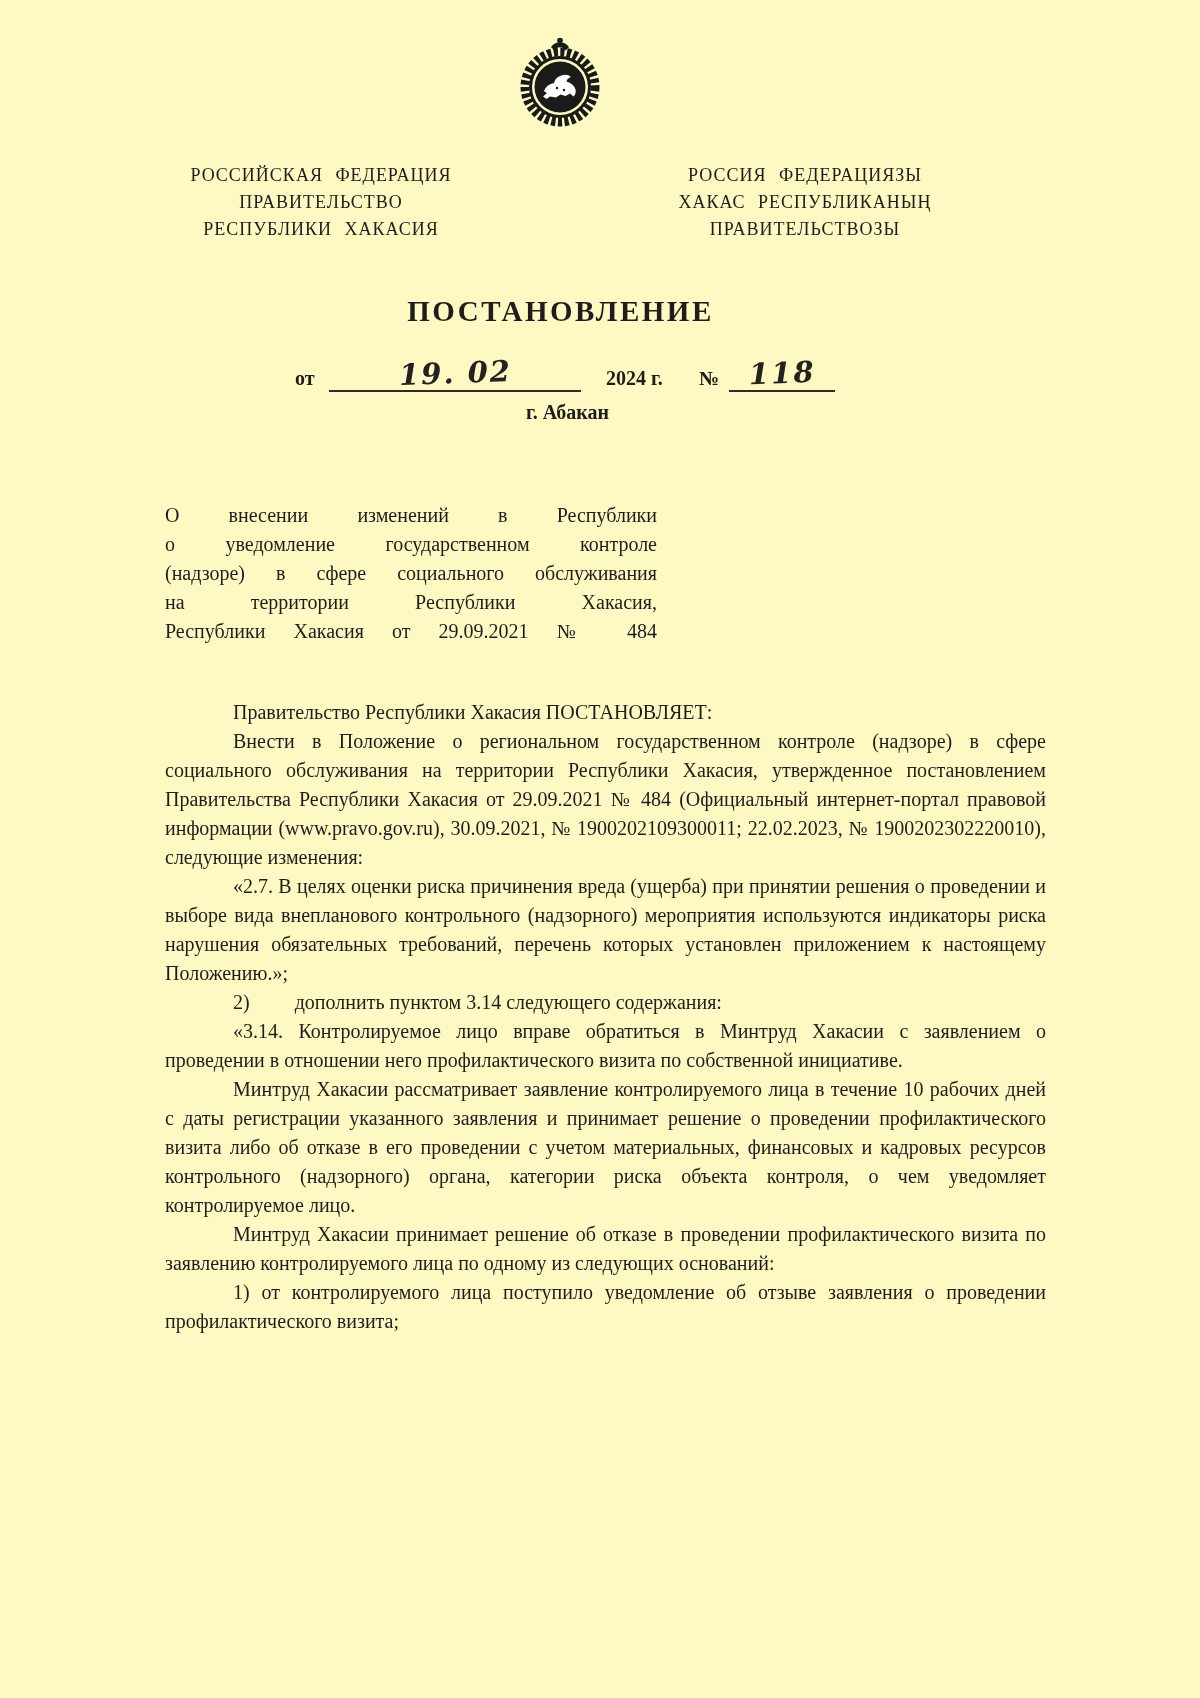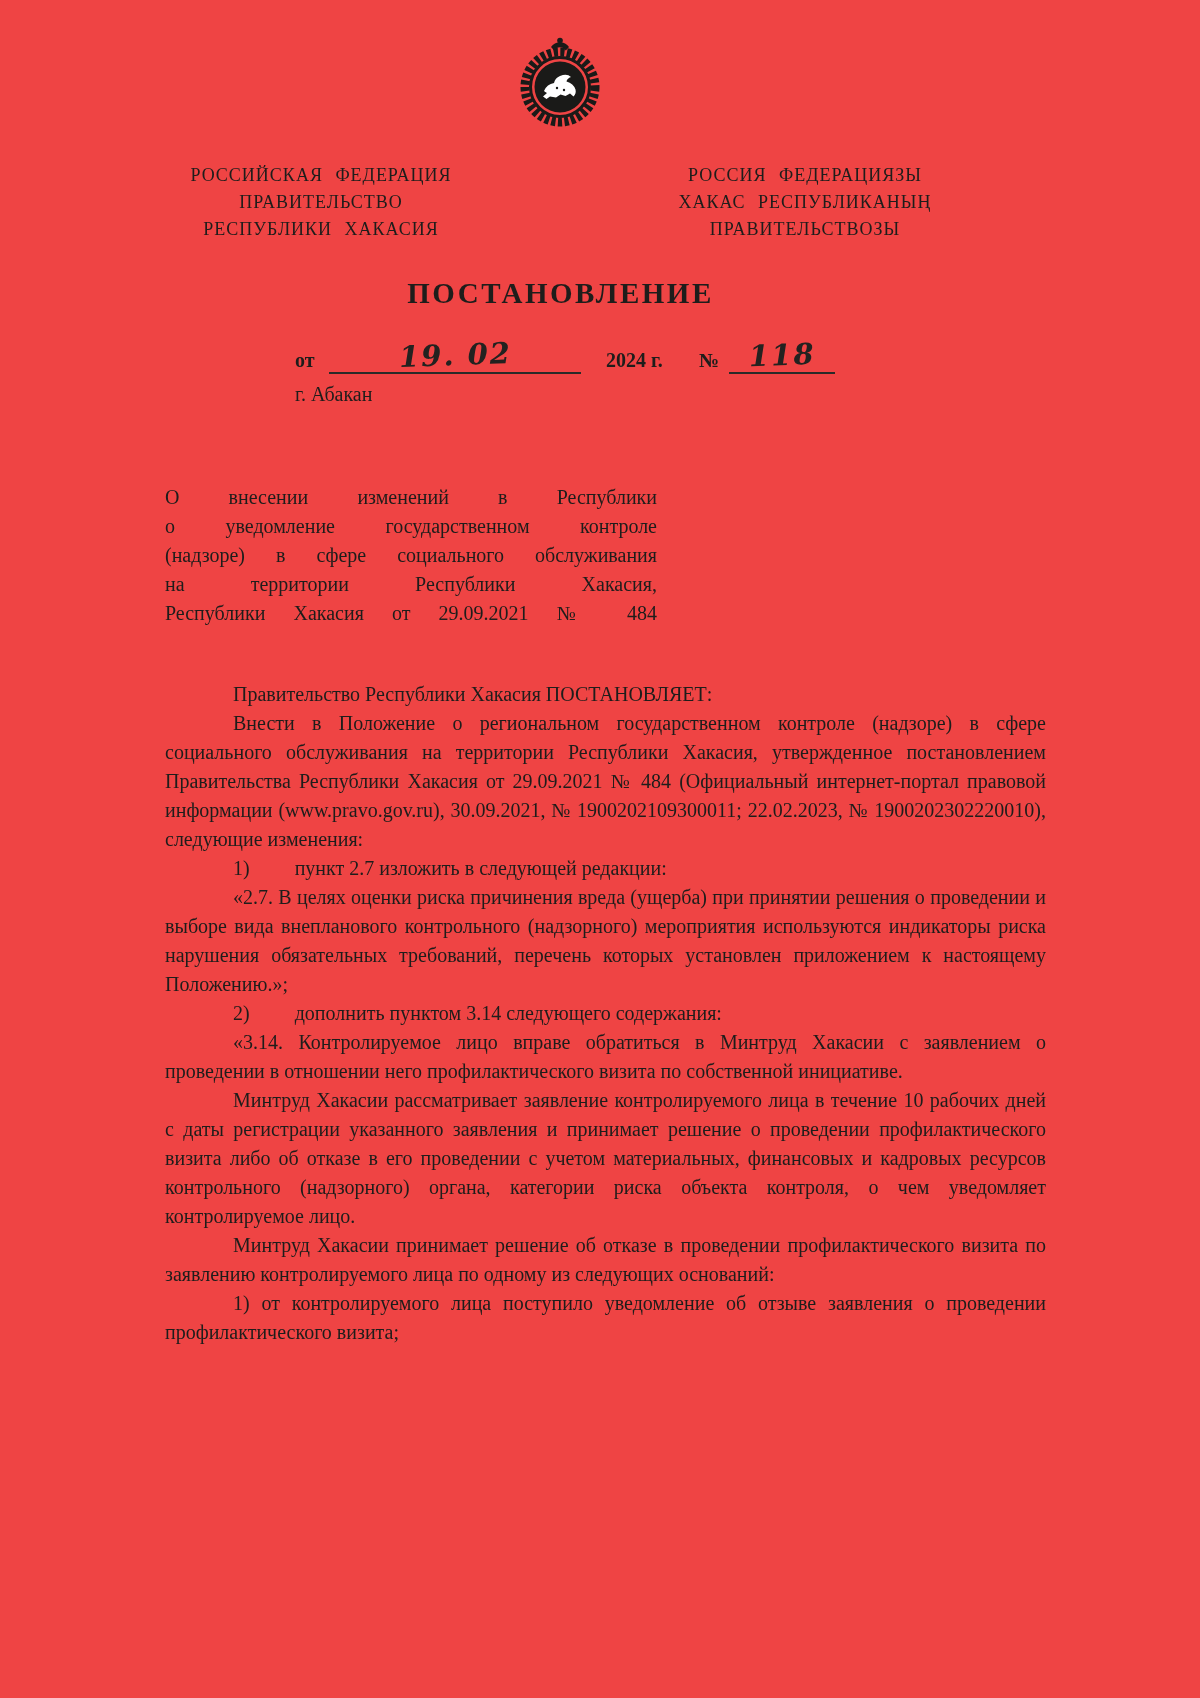"РОССИЙСКАЯ ФЕДЕРАЦИЯ" .page { background: #ef4444 -> #fef9c3 }
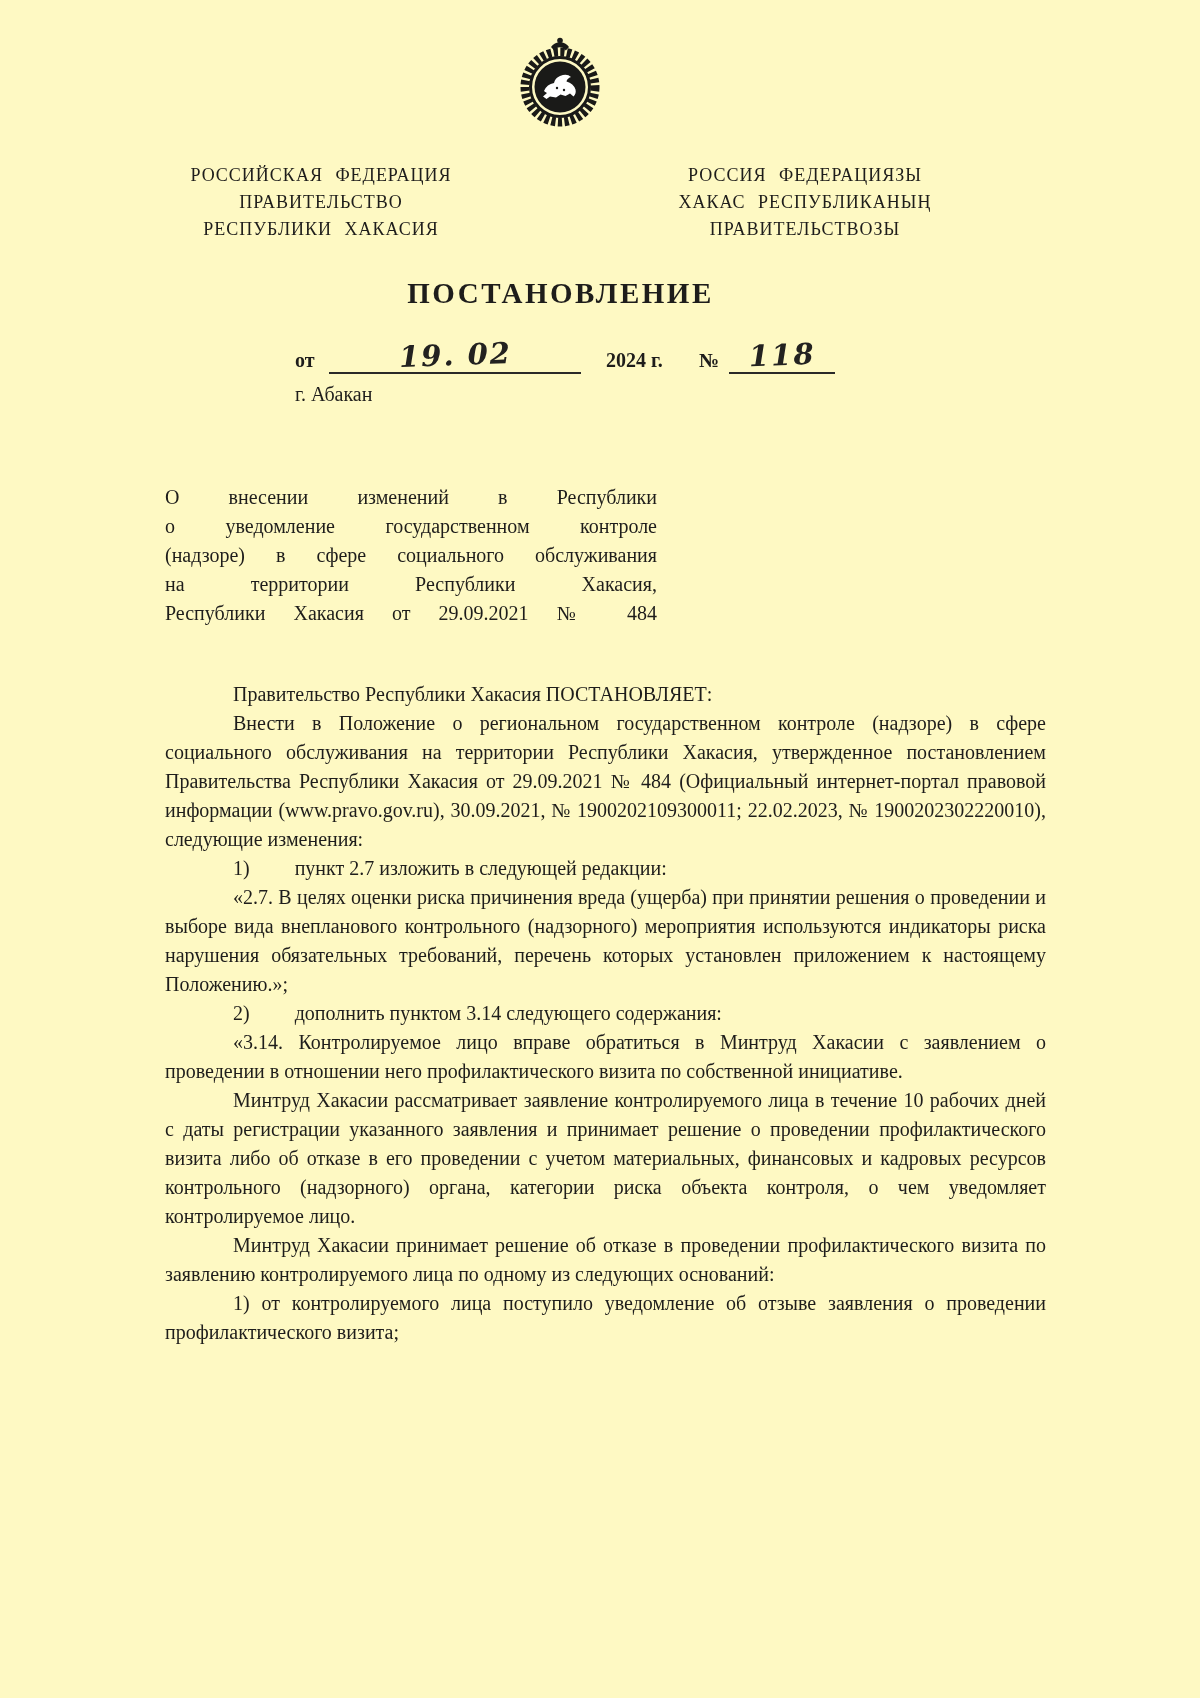"ПОСТАНОВЛЕНИЕ" .doc-title { margin-top: 34px -> 52px }
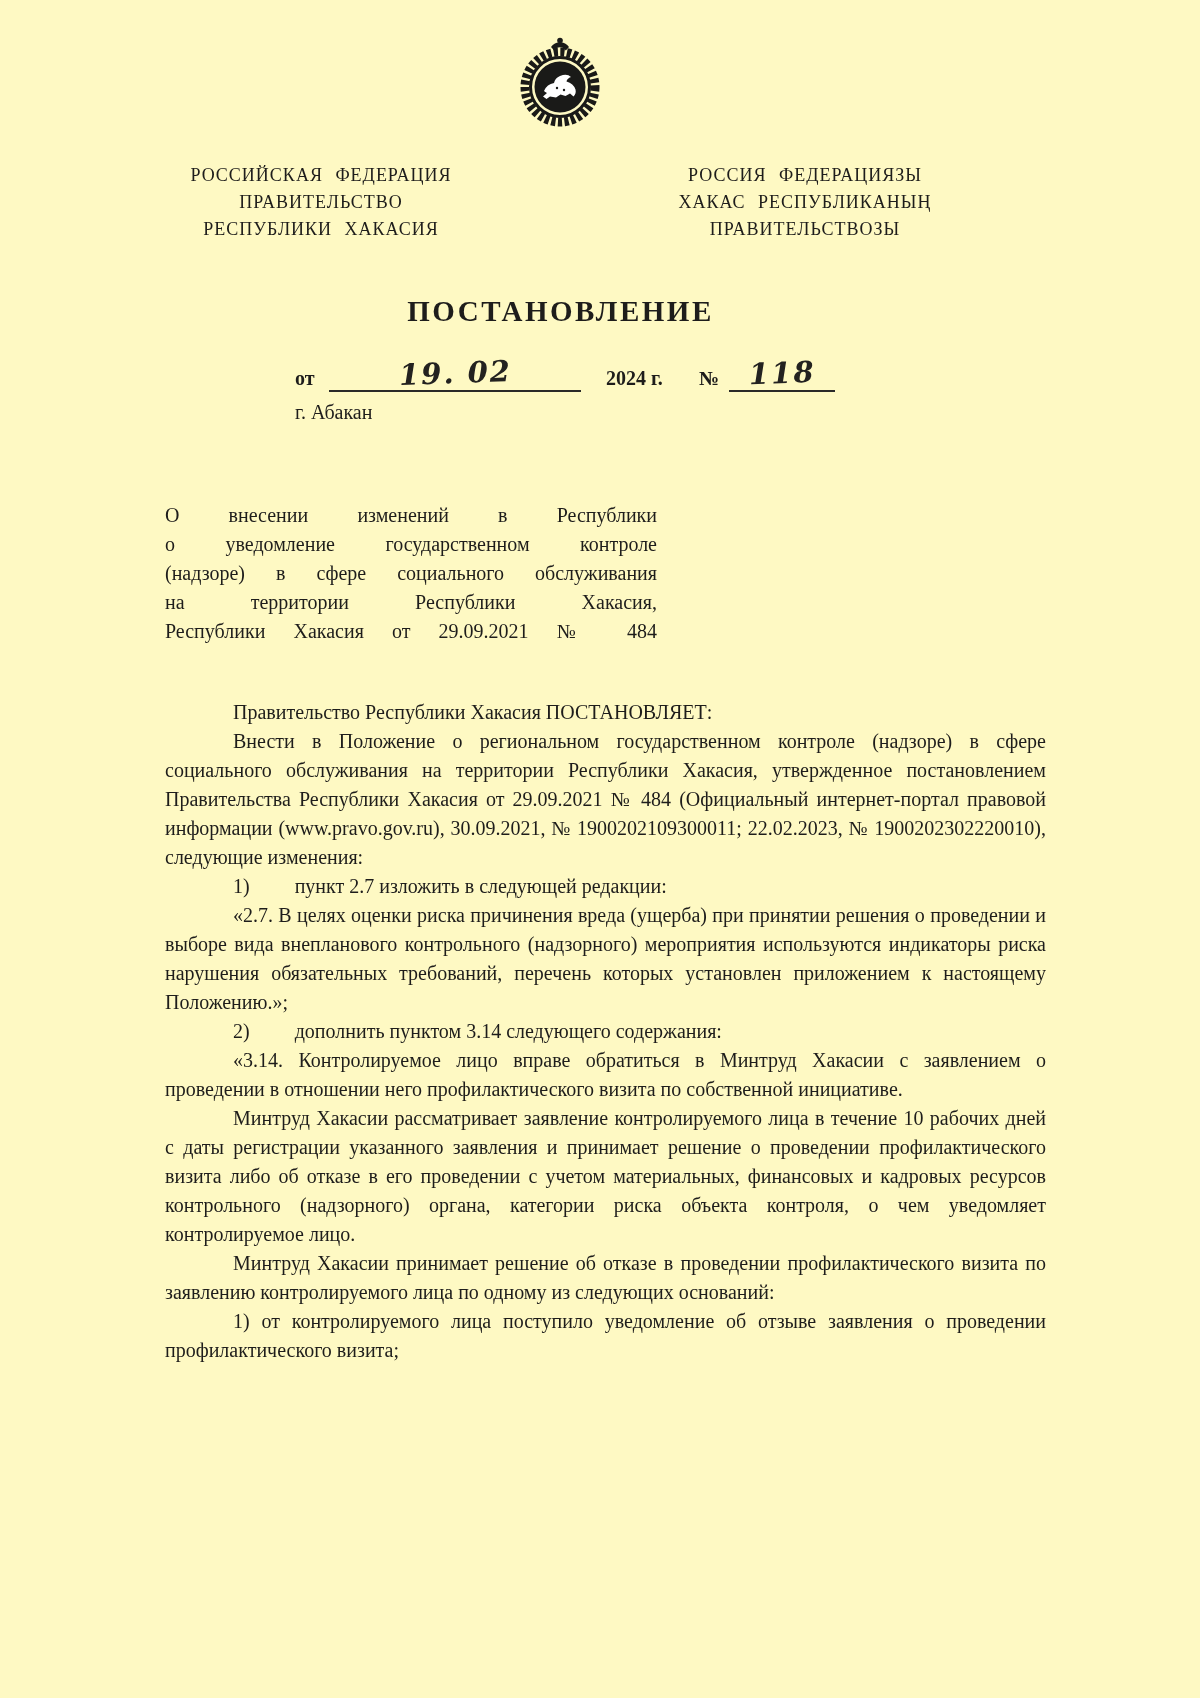"г. Абакан" .city { font-weight: none -> bold; text-align: none -> center }
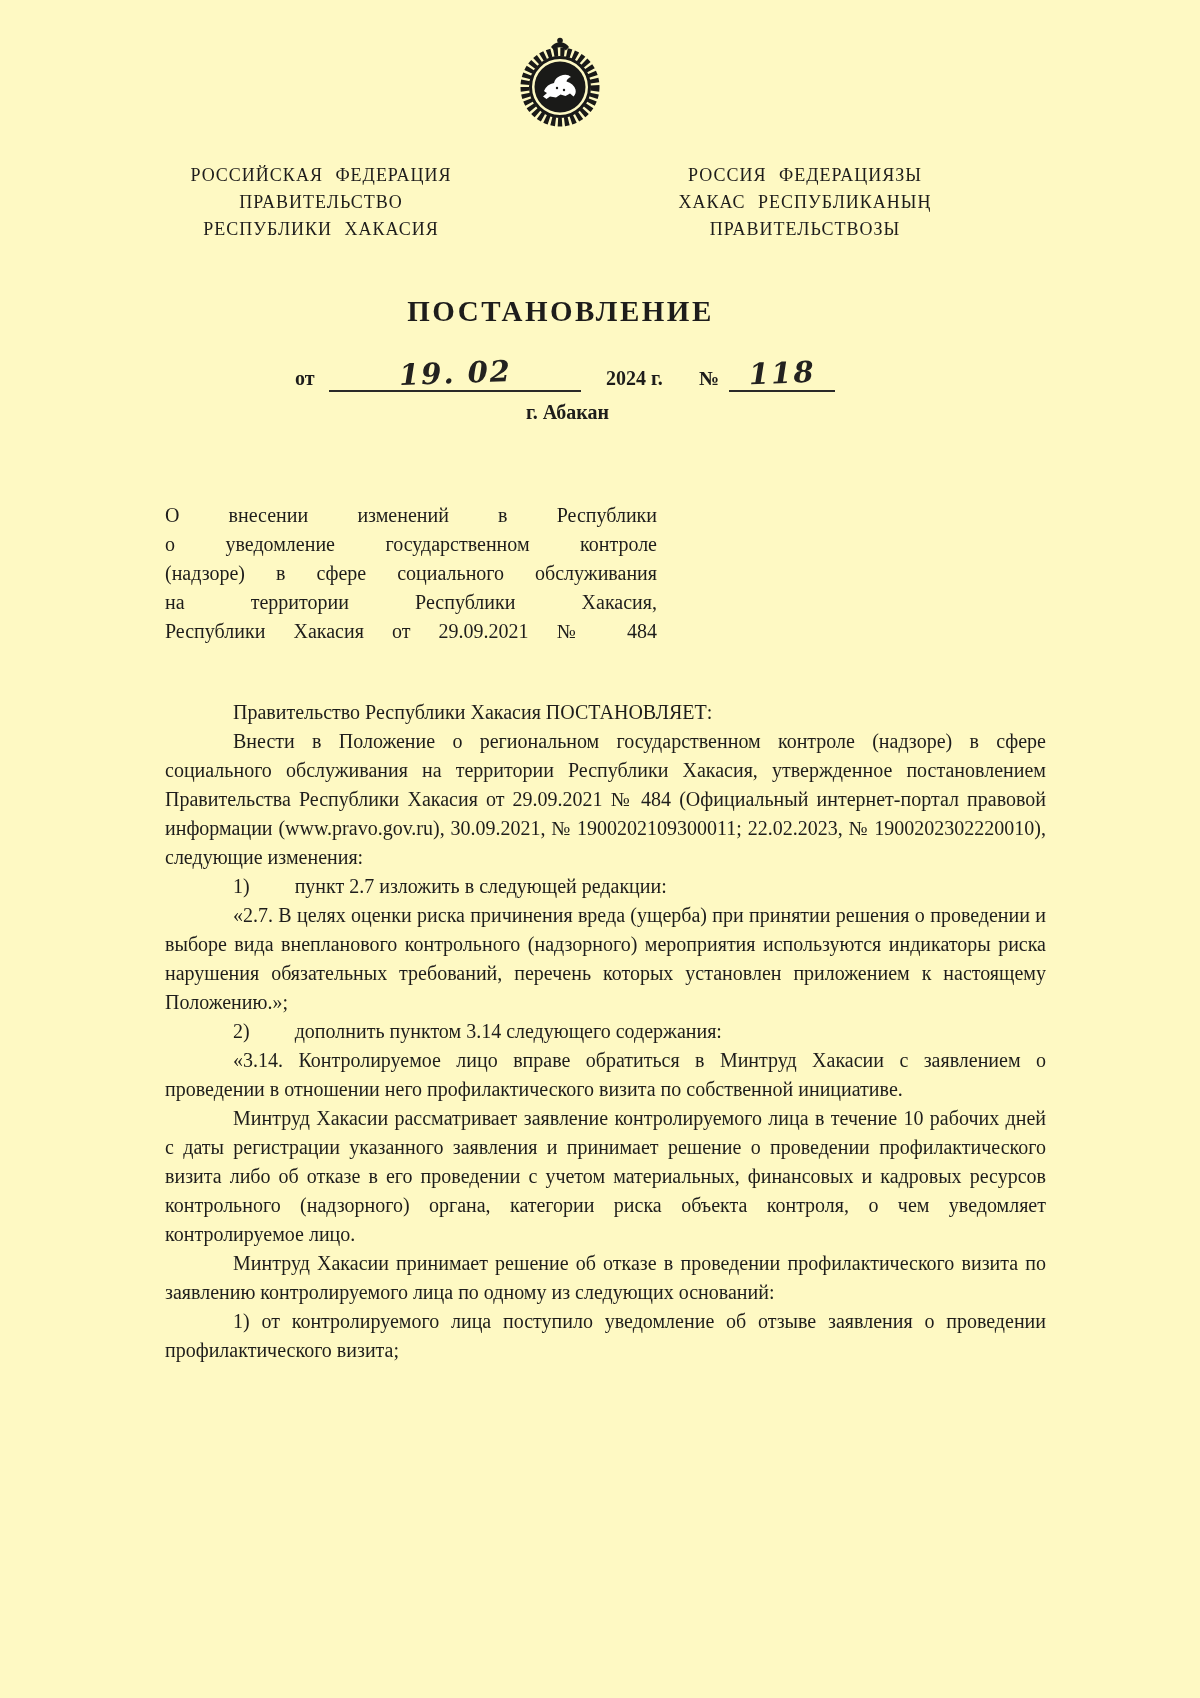"1) пункт 2.7 изложить в" p { html: <p>1)&nbsp;&nbsp;&nbsp;&nbsp;&nbsp;&nbsp;&nbsp;&nbsp;&nbsp;пункт 2.7 изложить в следующей редакции:</p> -> none }
